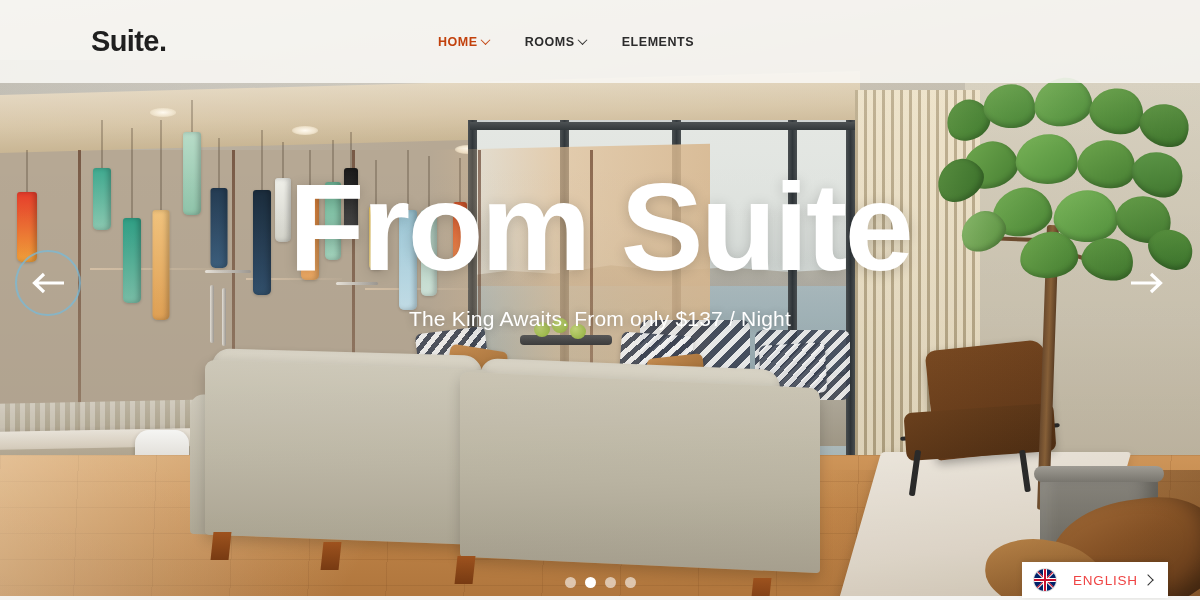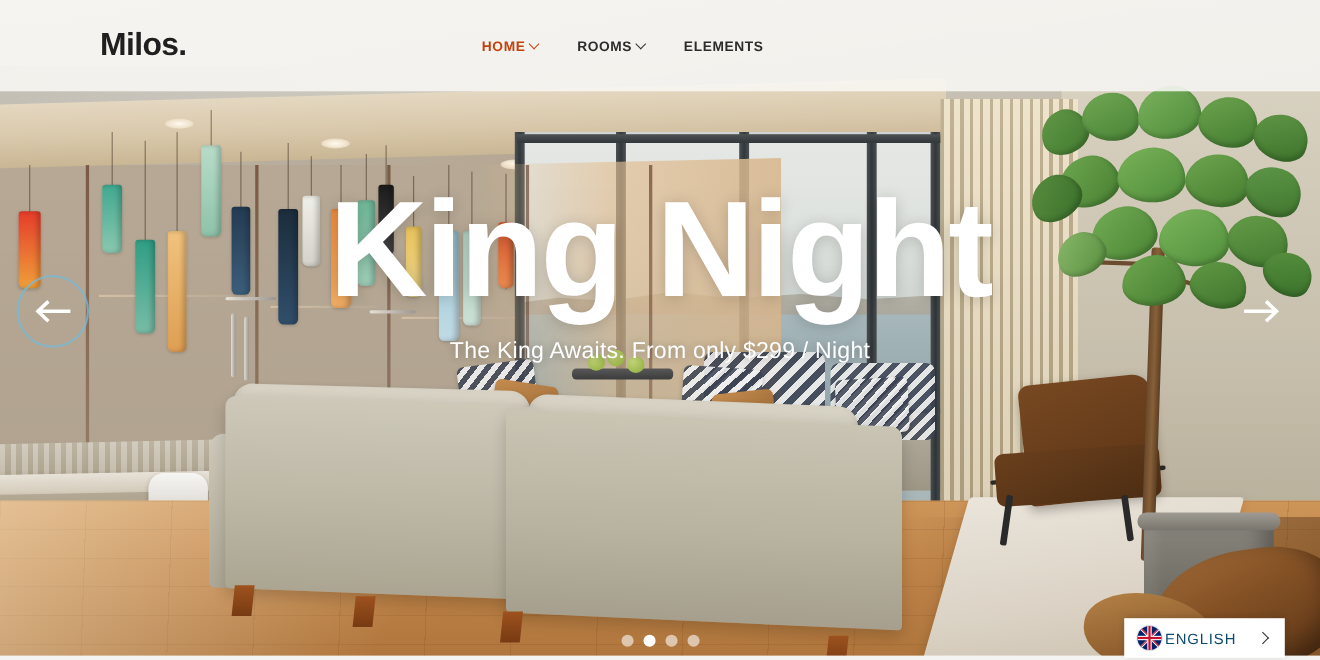"Milos." div.logo { text: Milos -> Suite }
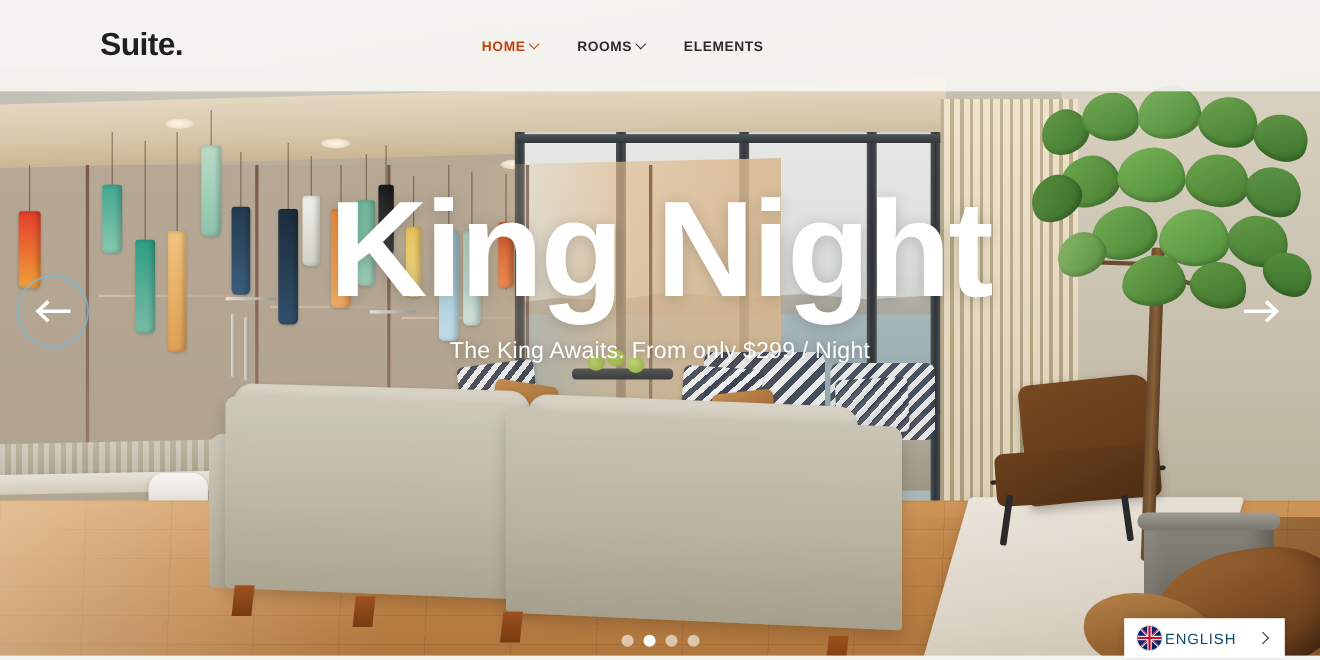"King Night" div.hero-title { text: King Night -> From Suite }
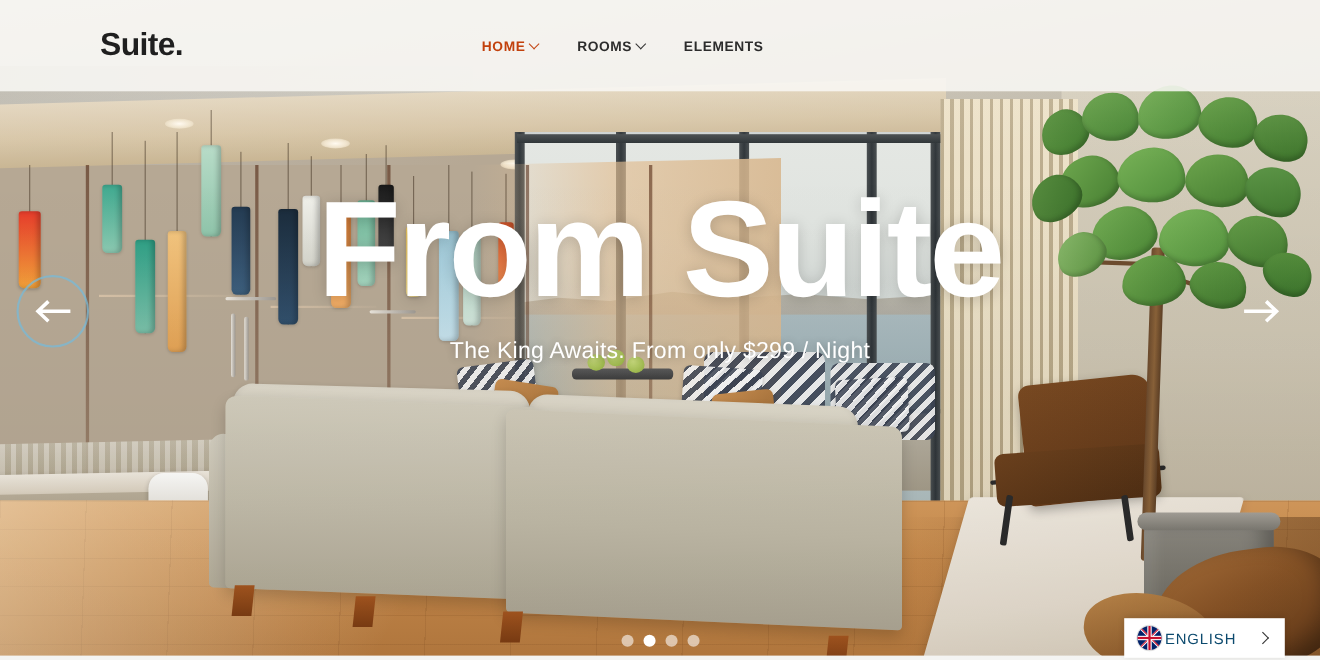"The King Awaits. From only" div.hero-sub { text: $299 -> $137 }
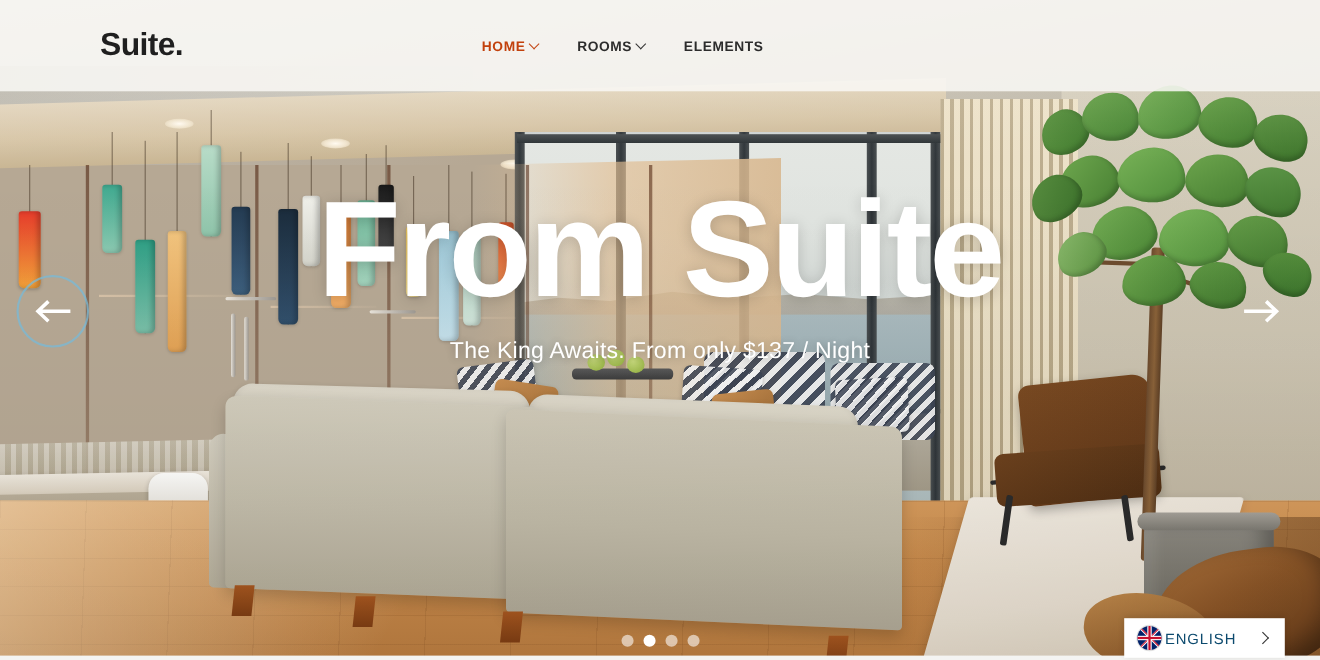"ENGLISH" .lang-label { color: #0c4a6e -> #ef4444; margin-left: 3px -> 17px }
